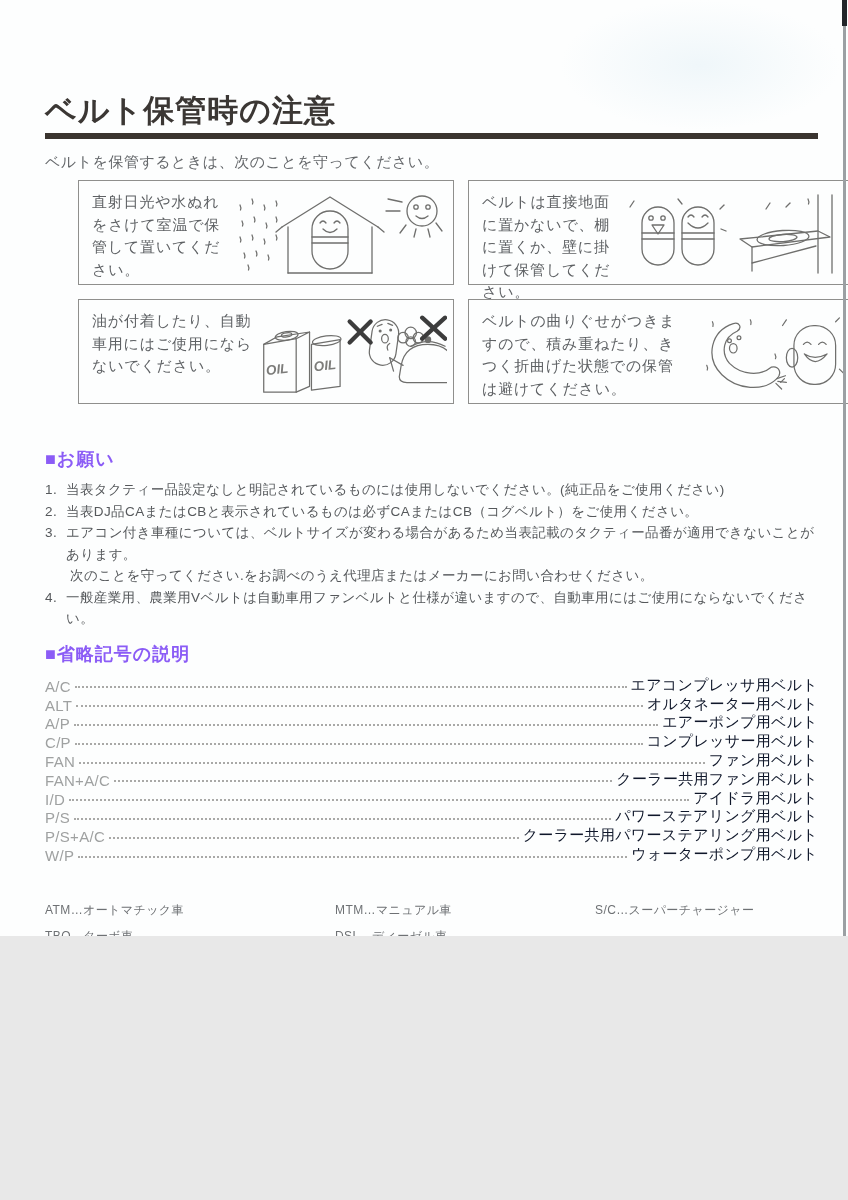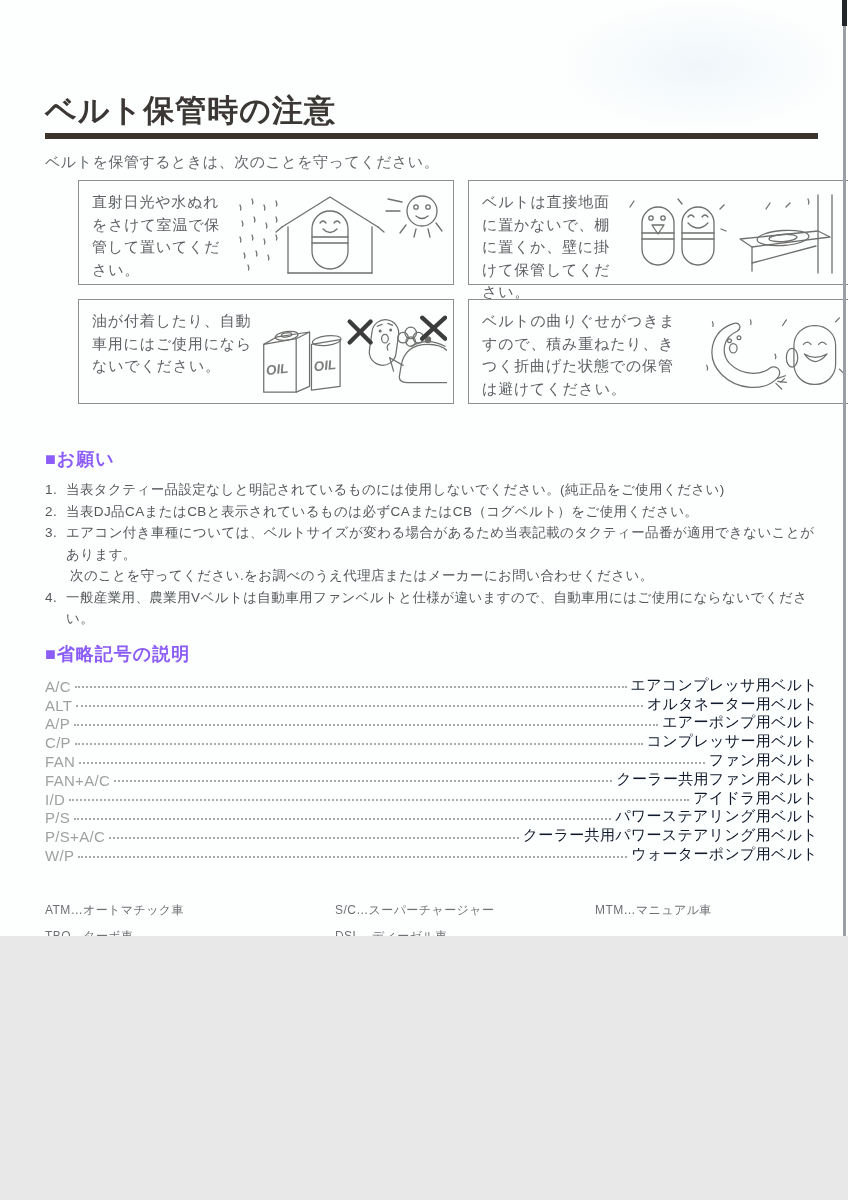"S/C…スーパーチャージャー" span { order: before "MTM…マニュアル車" -> after "MTM…マニュアル車" }
